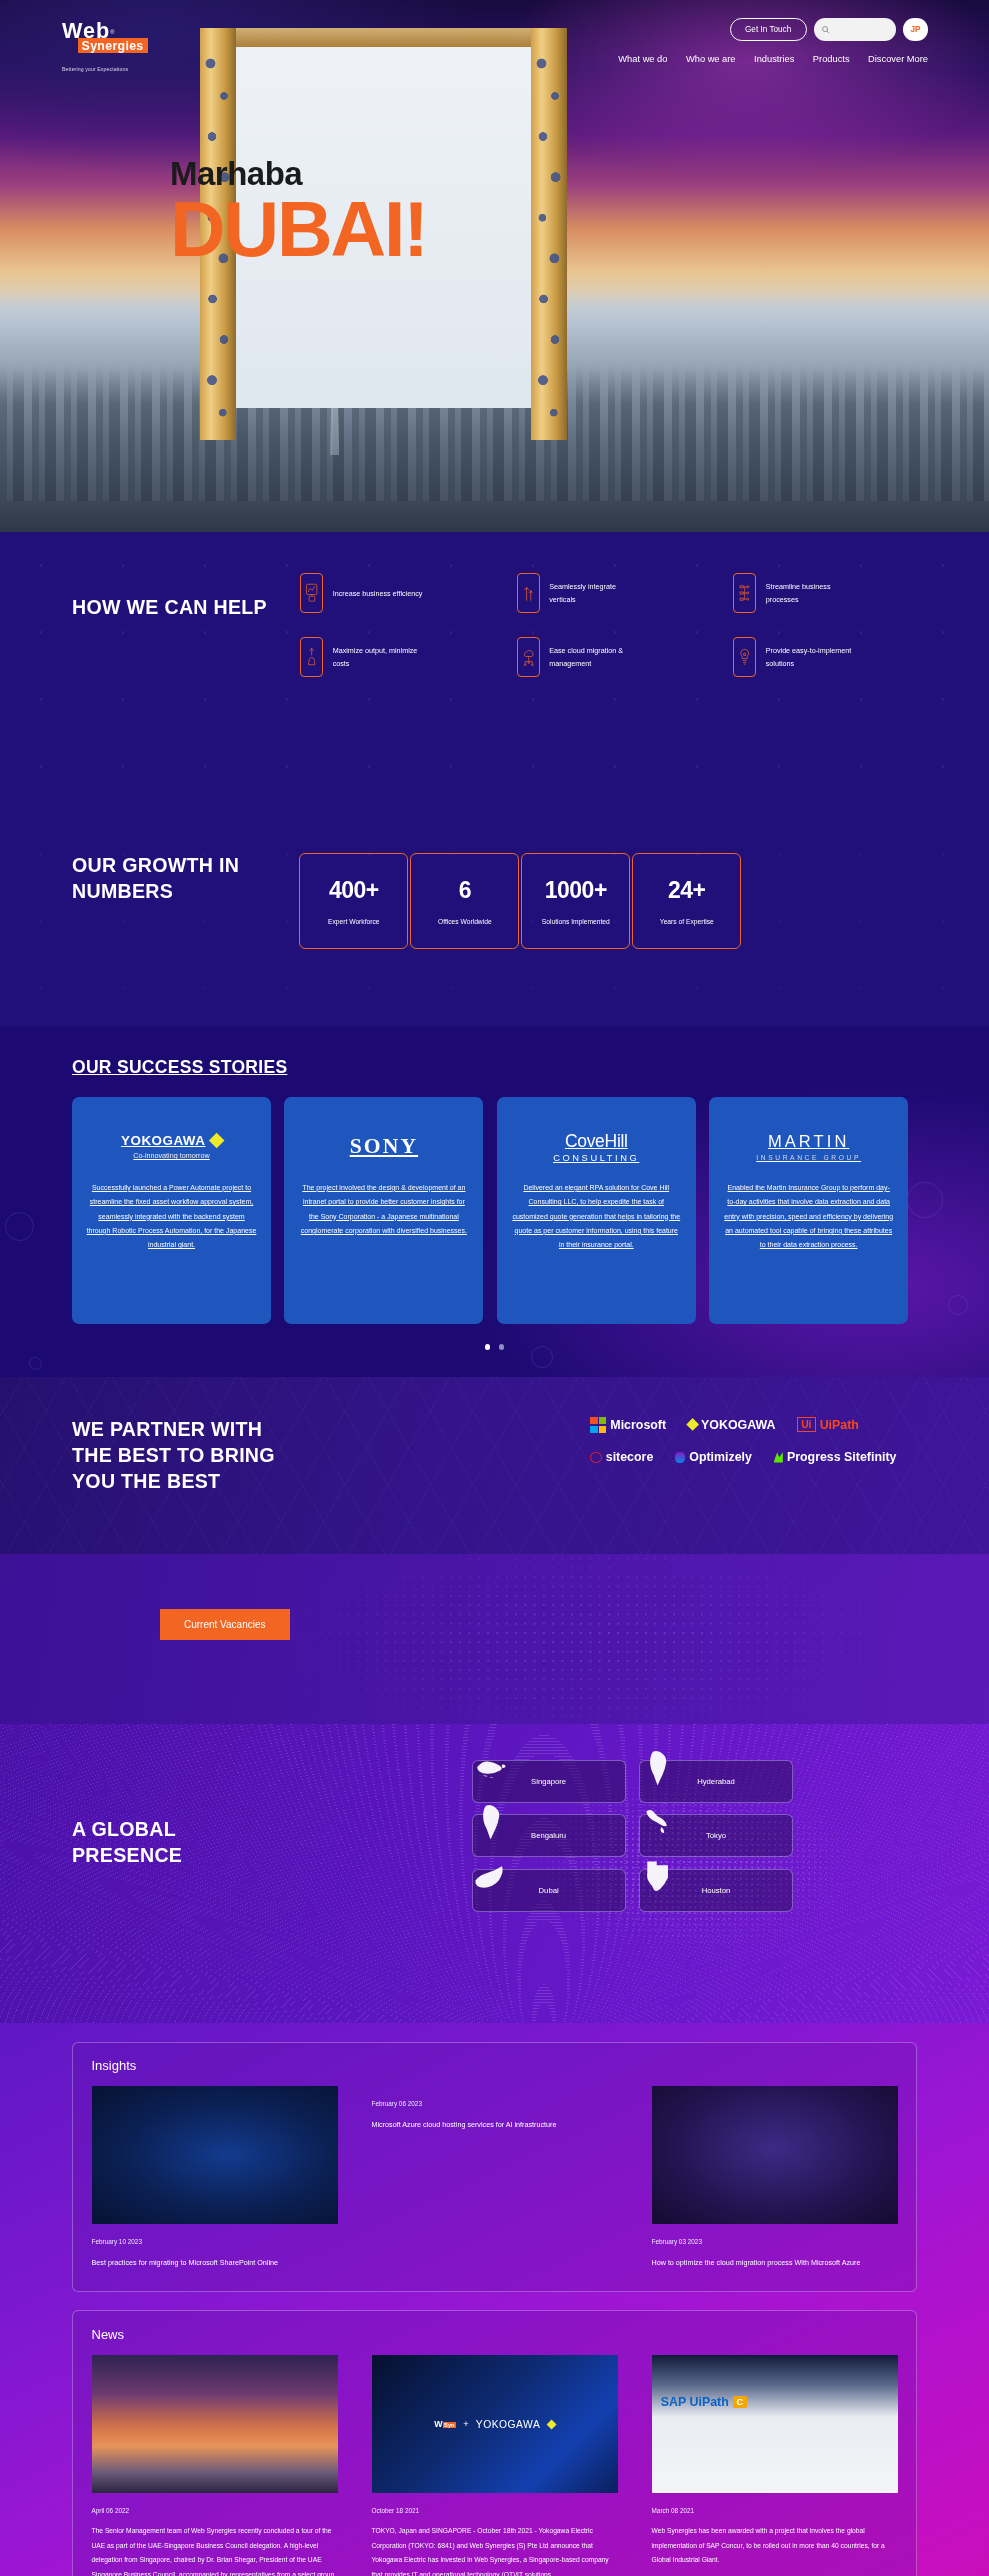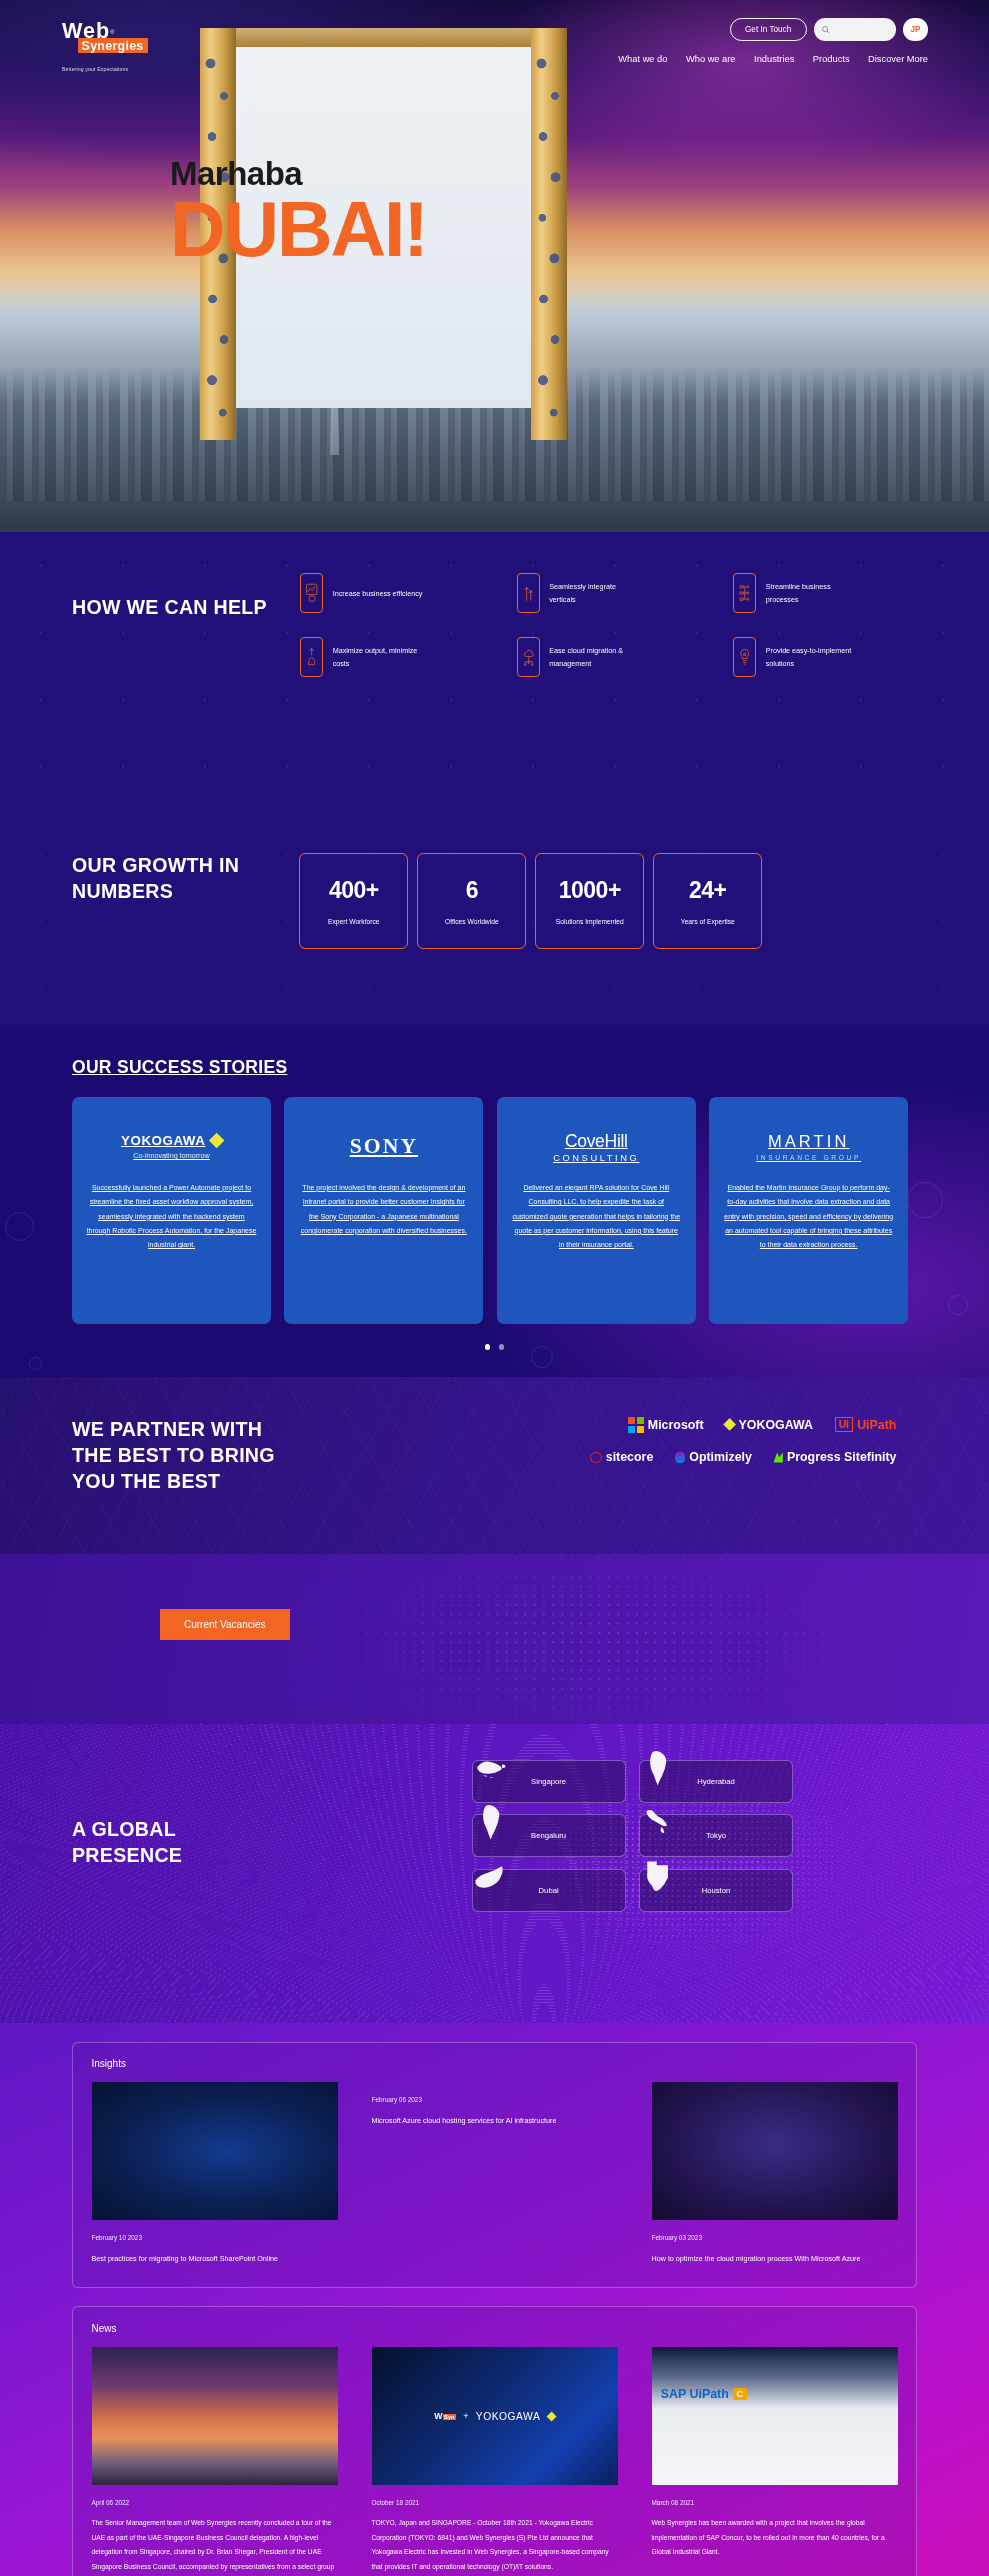"400+" .num-cards { gap: 9px -> 2px }
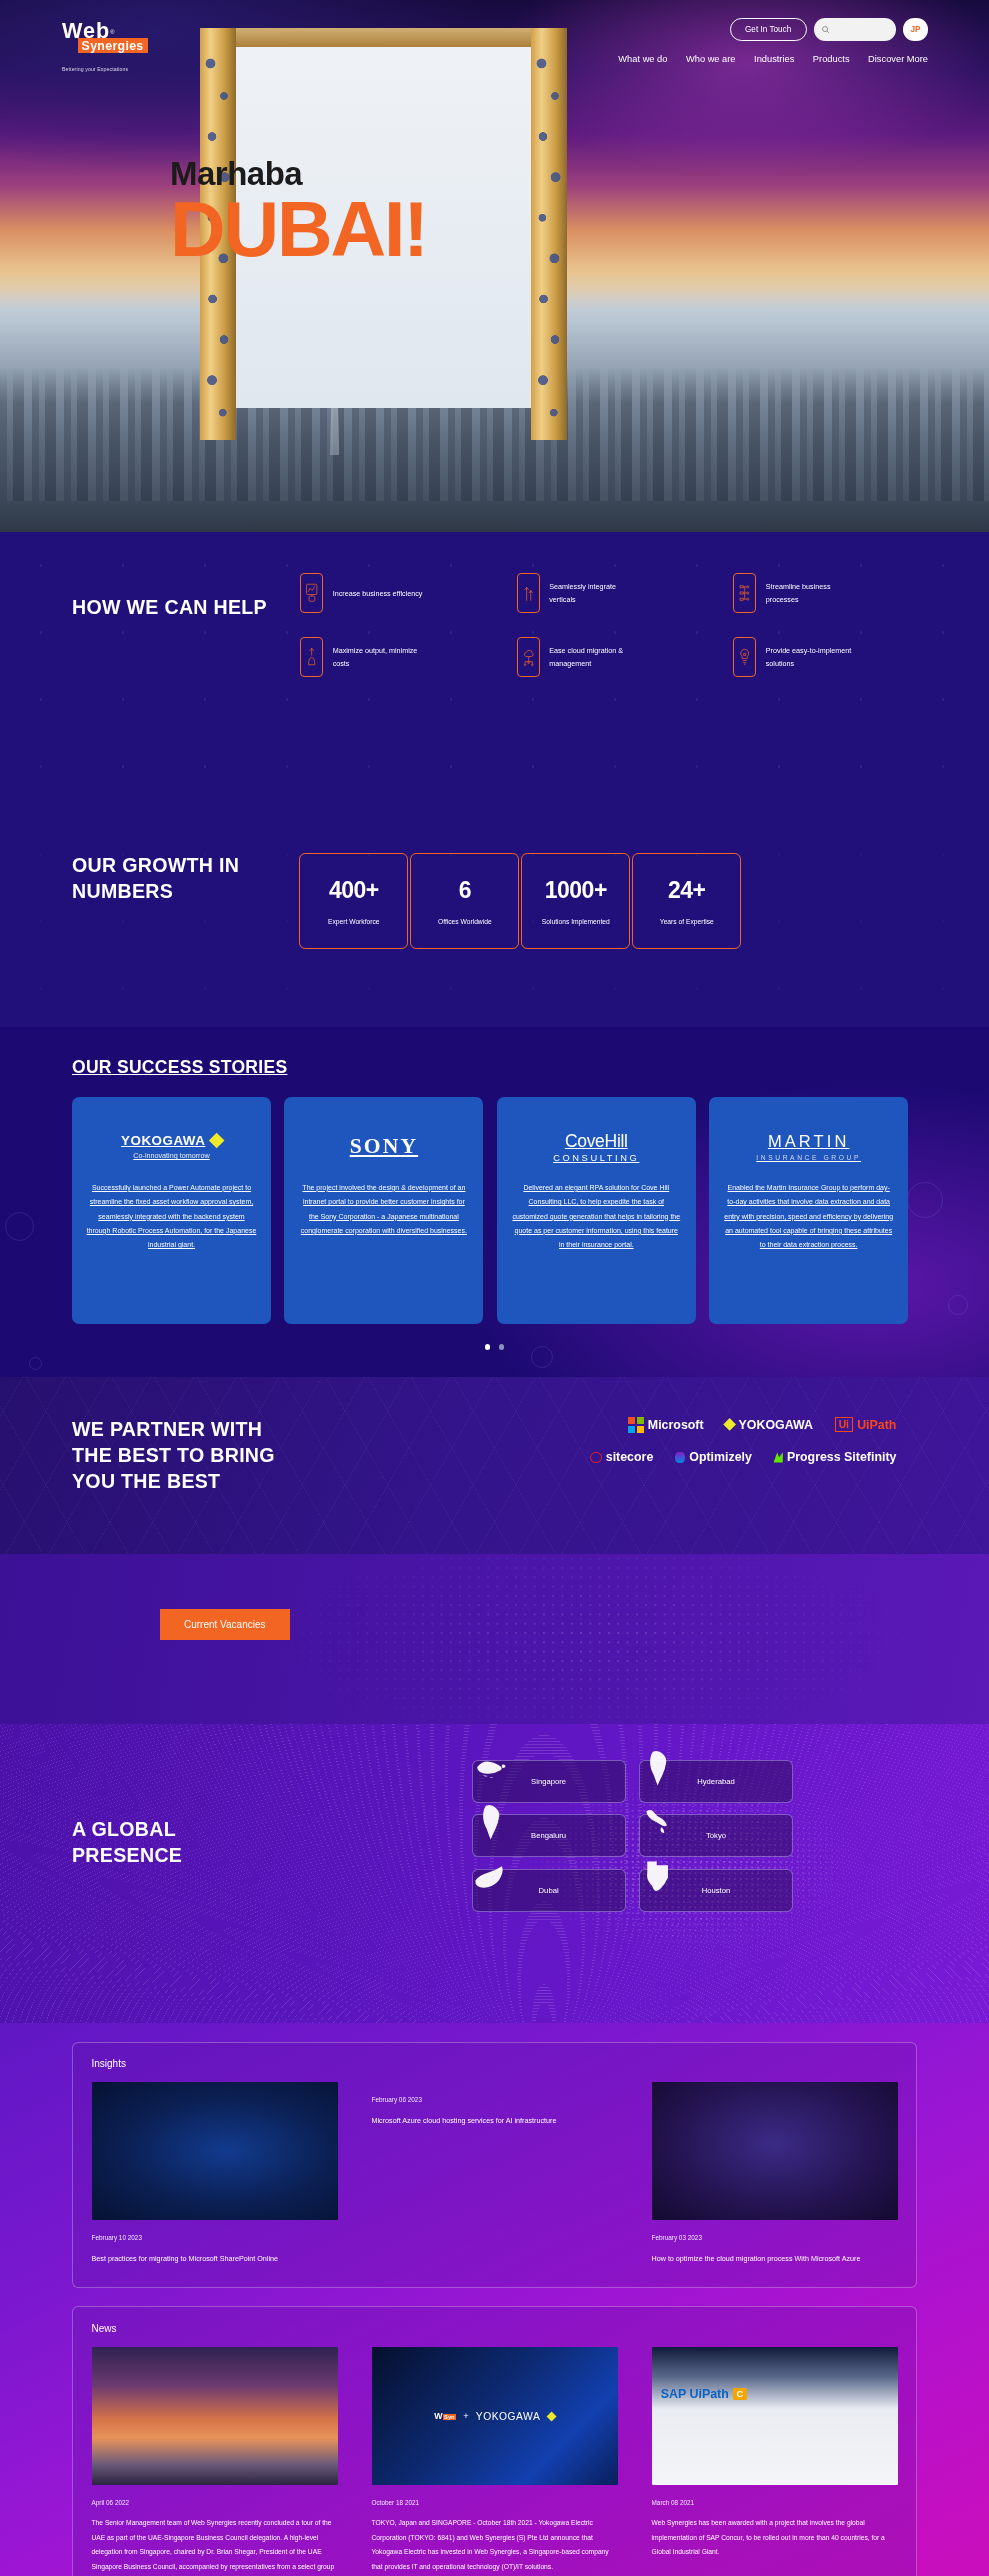"Microsoft" .part-logos { align-items: flex-end -> none }
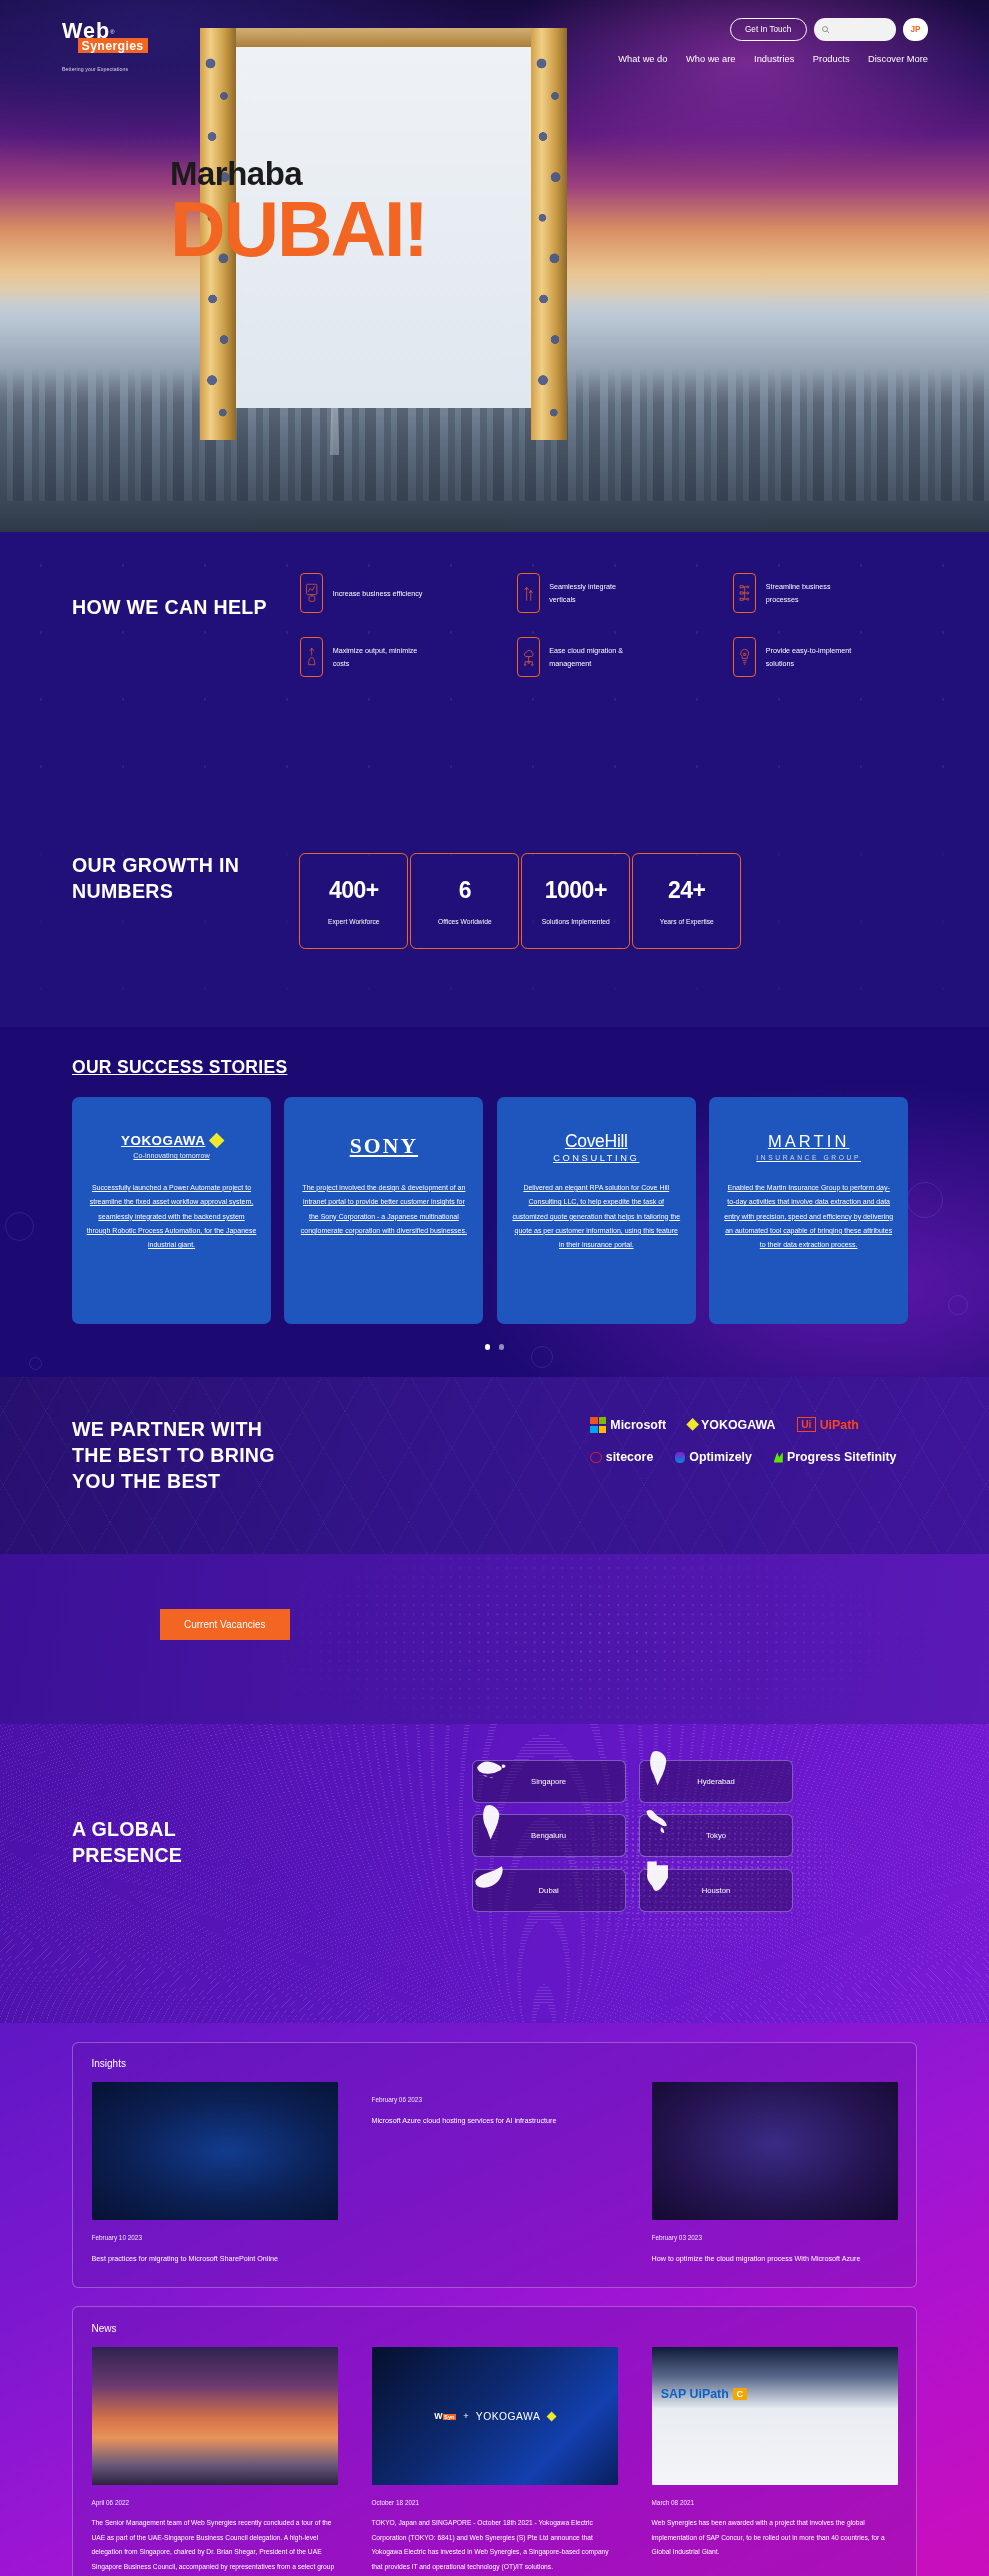"Insights" .panel-title { font-size: 10px -> 13px }
